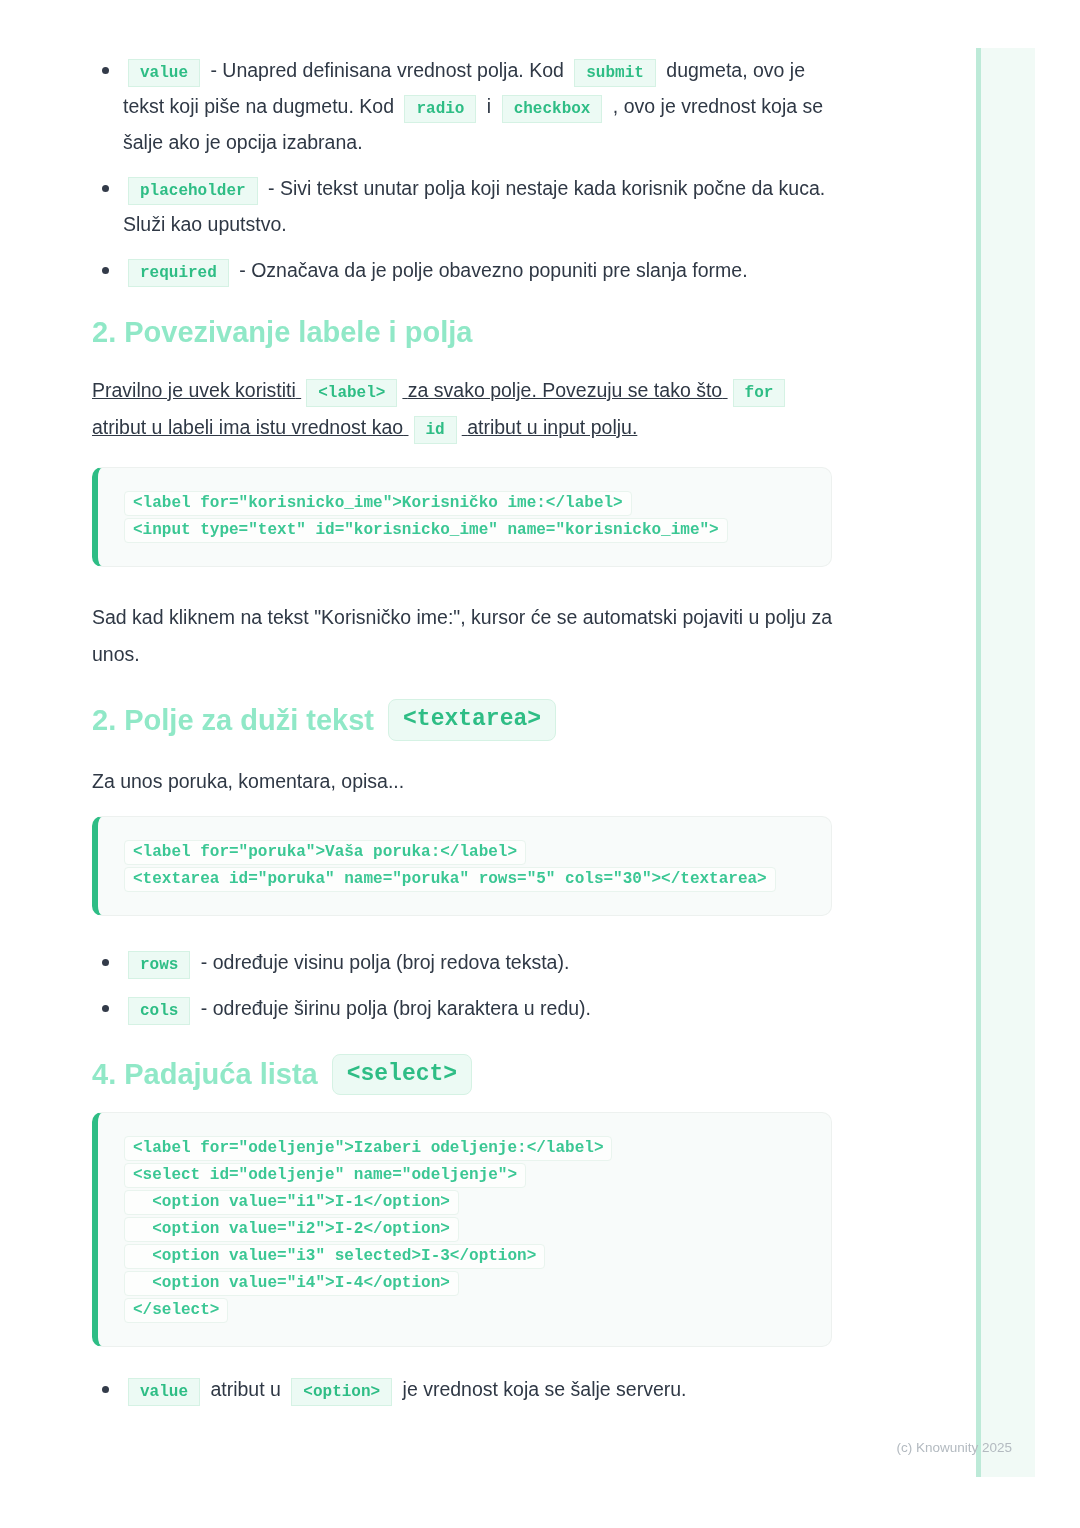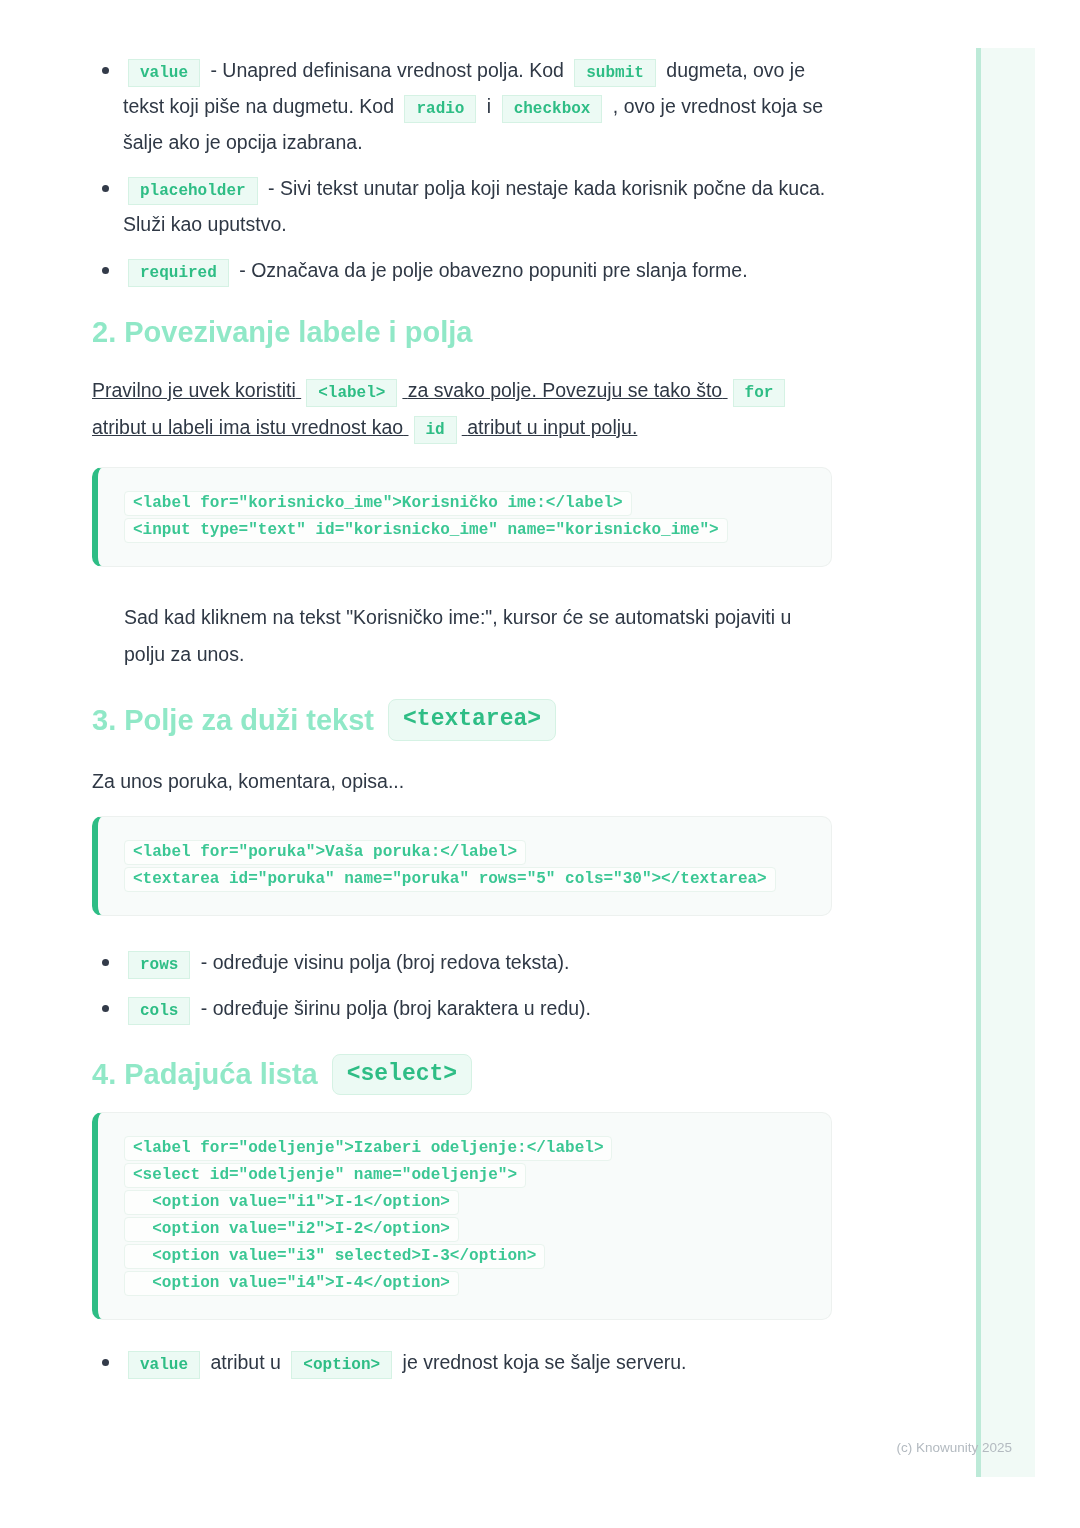"Sad kad kliknem na tekst" p.p-s2b { margin-left: 32px -> none }
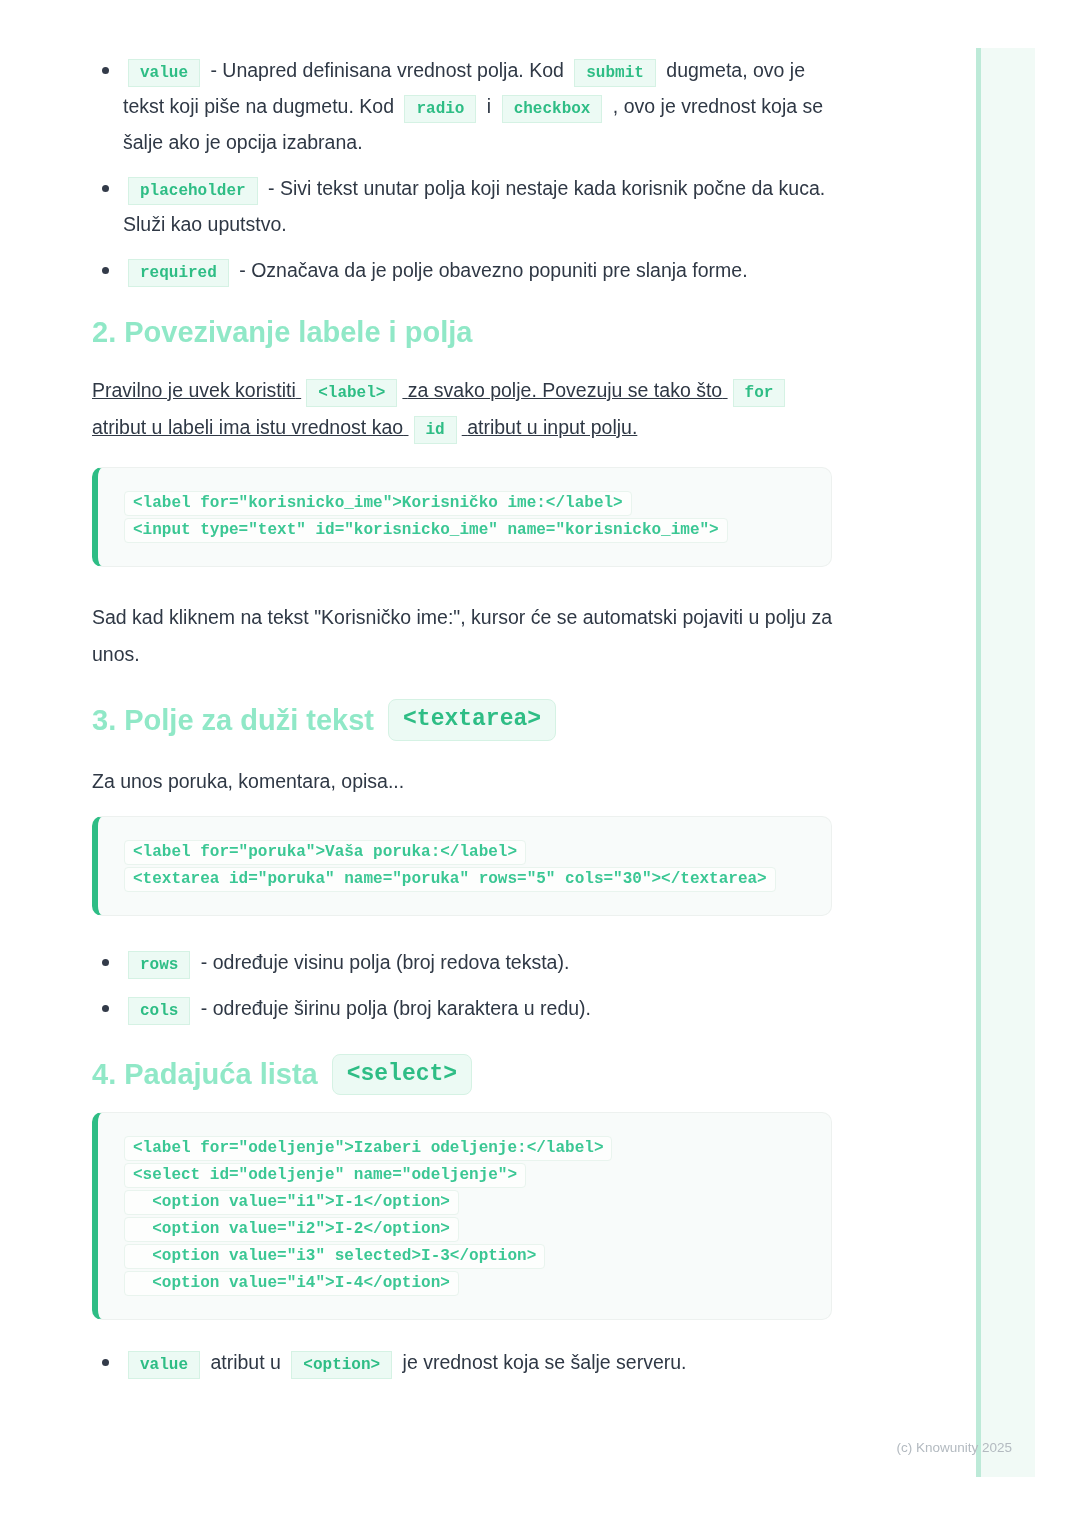"3. Polje za duži tekst" span { text: 3 -> 2 }
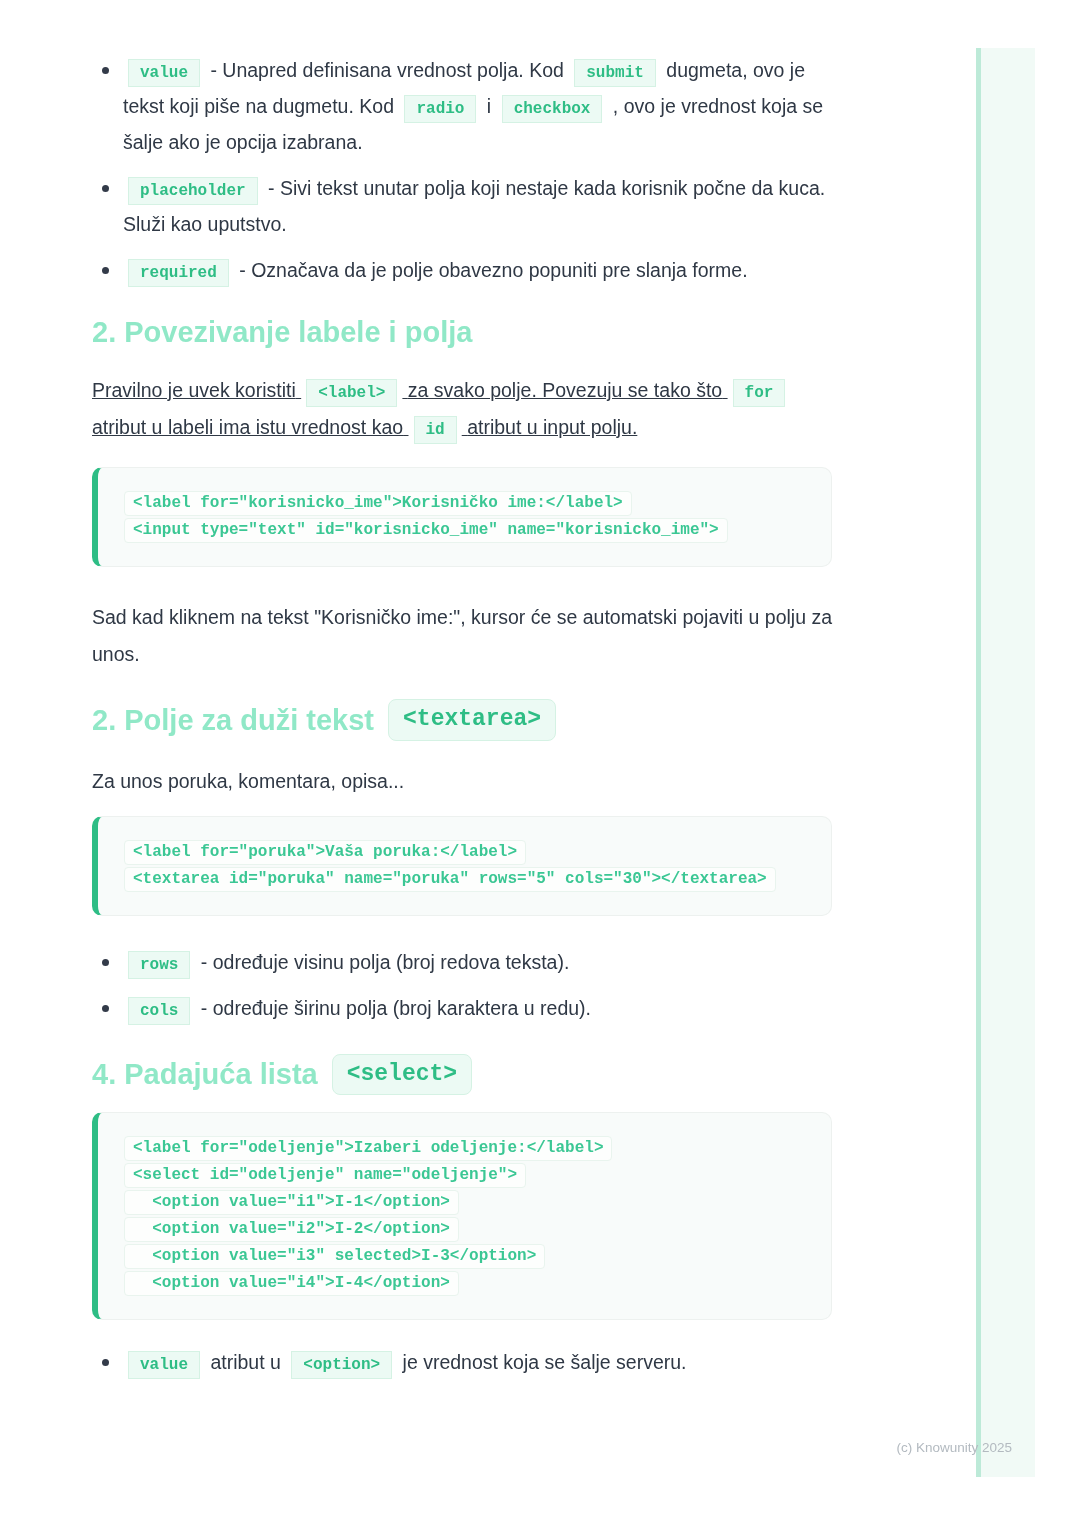"</select>" div.code-line { html: none -> <div><span>&lt;/select&gt;</span></div> }
